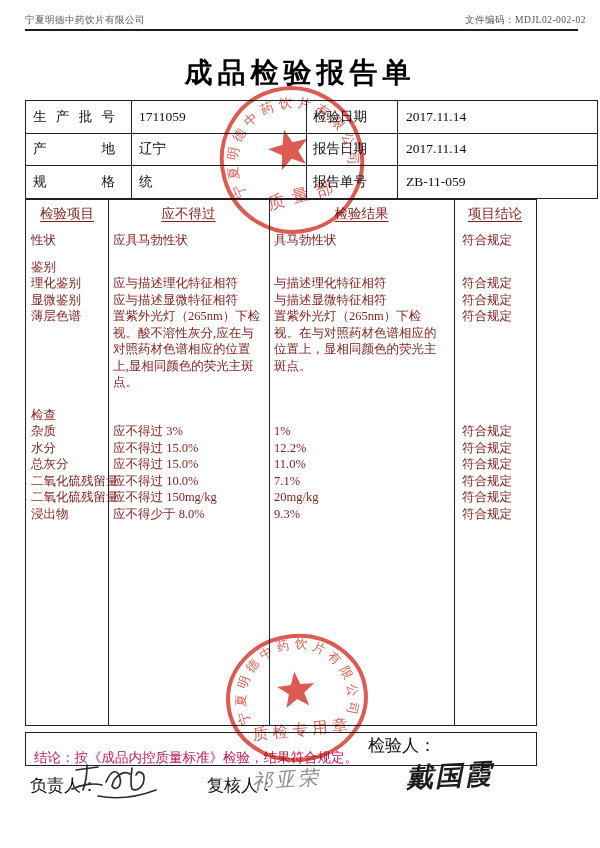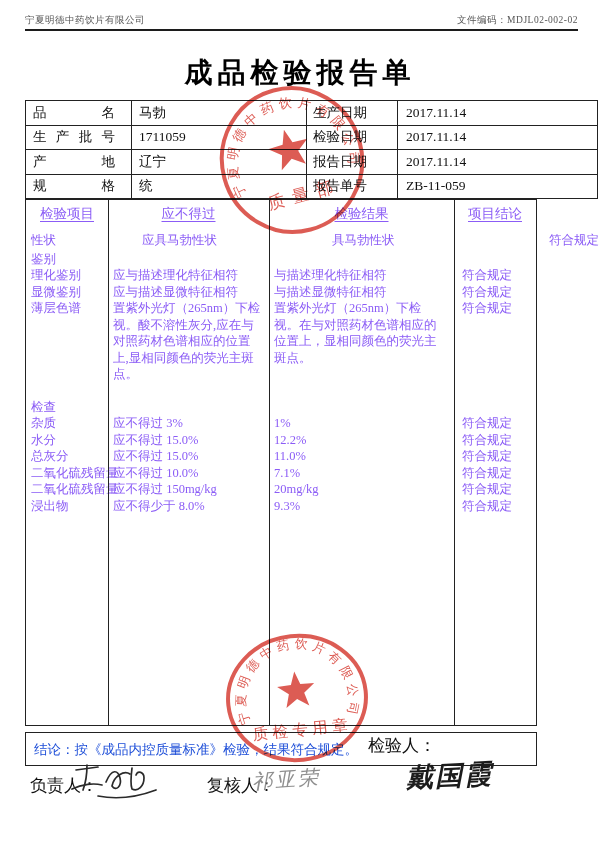"文件编码：MDJL02-002-02" #hdr-right { right: 22px -> 14px }
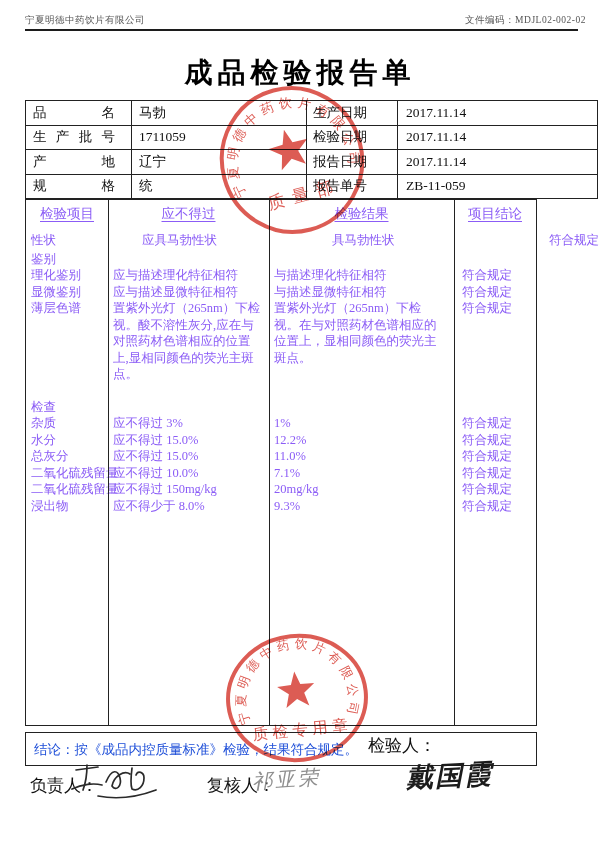"品名" tr { html: <tr> <td>品名</td> <td>马勃</td> <td>生产日期</td> <td>2017.11.14</td> </tr> -> none }
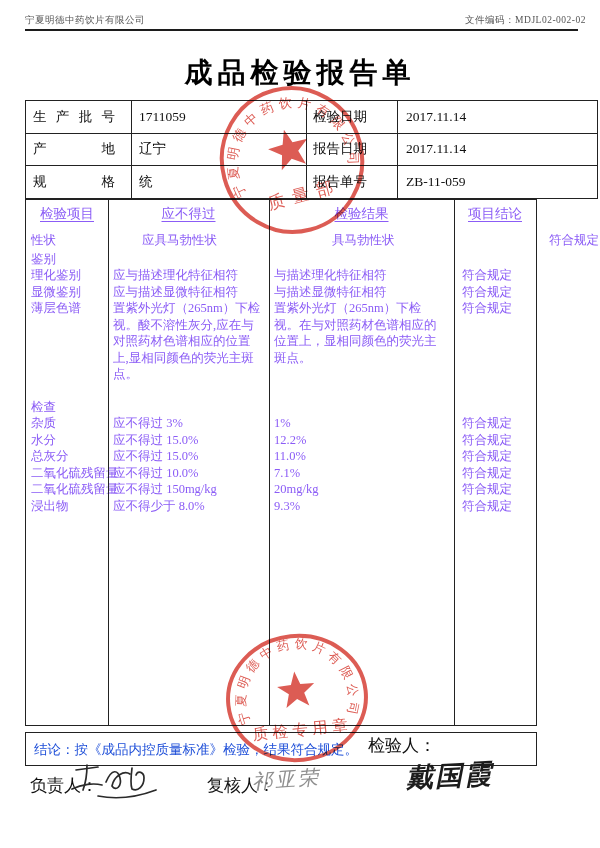"检验项目" .irow { color: #8b5cf6 -> #7f1d1d }
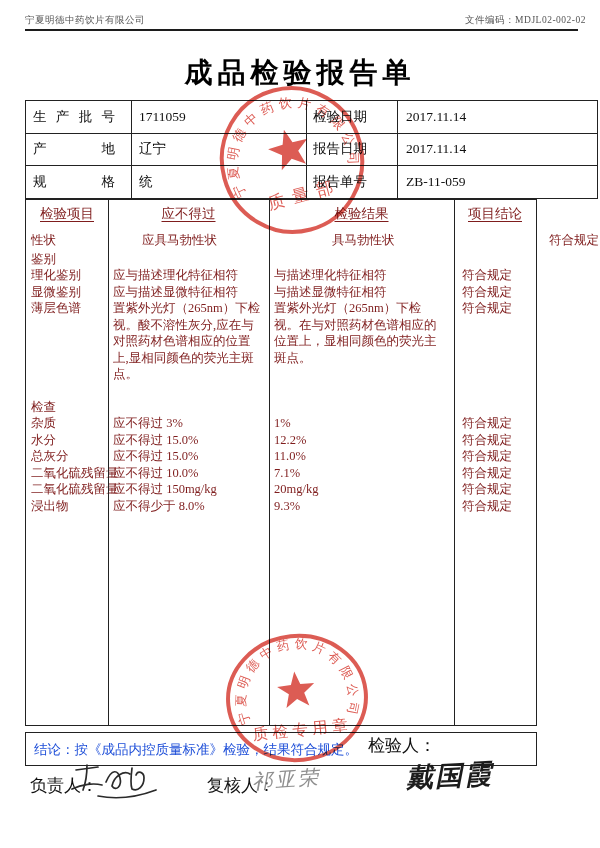"性状" .mb6 { gap: 29px -> none; margin-bottom: 2px -> 10px }
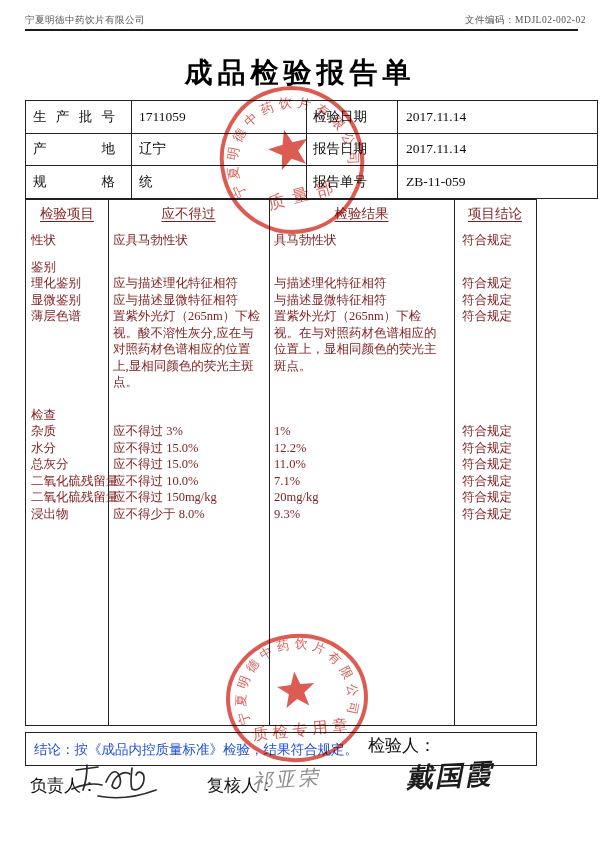"结论：按《成品内控质量标准》检验，结果符合规定。" .concl { color: #1d4ed8 -> #be185d; padding: 8px 0 0 8px -> 16px 0 0 8px }
